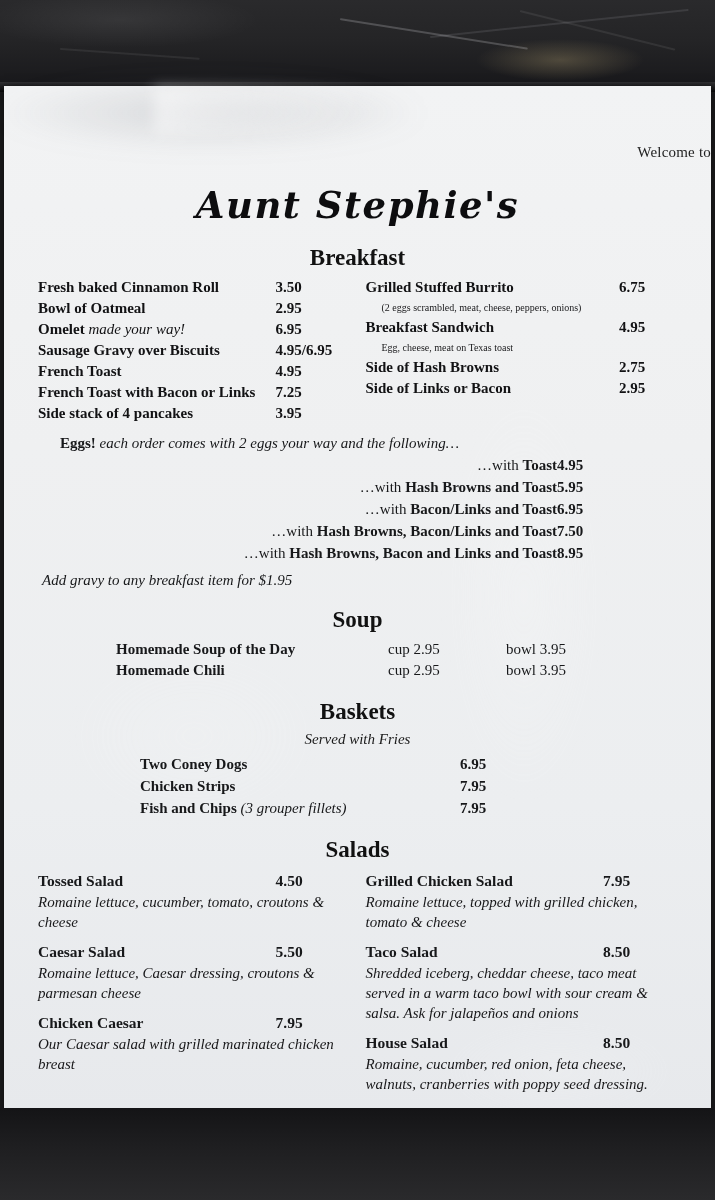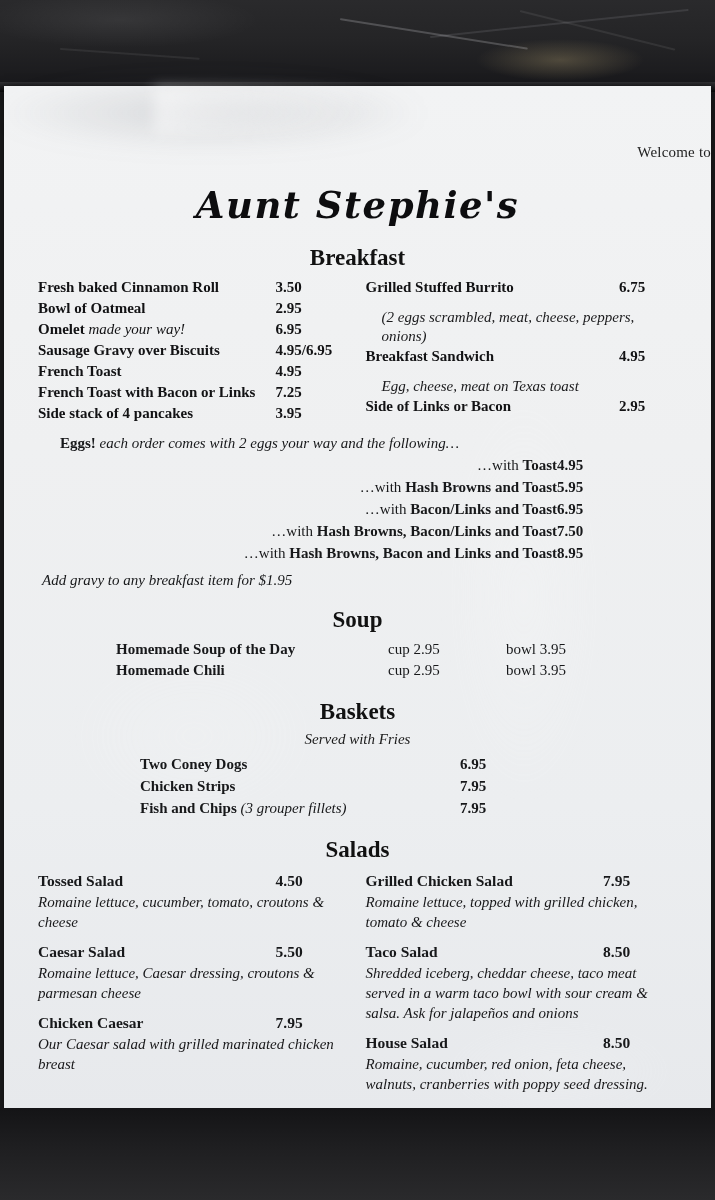"(2 eggs scrambled, meat, cheese," .sub-note { font-size: 15px -> 10px; font-style: italic -> none; margin-top: 10px -> none }
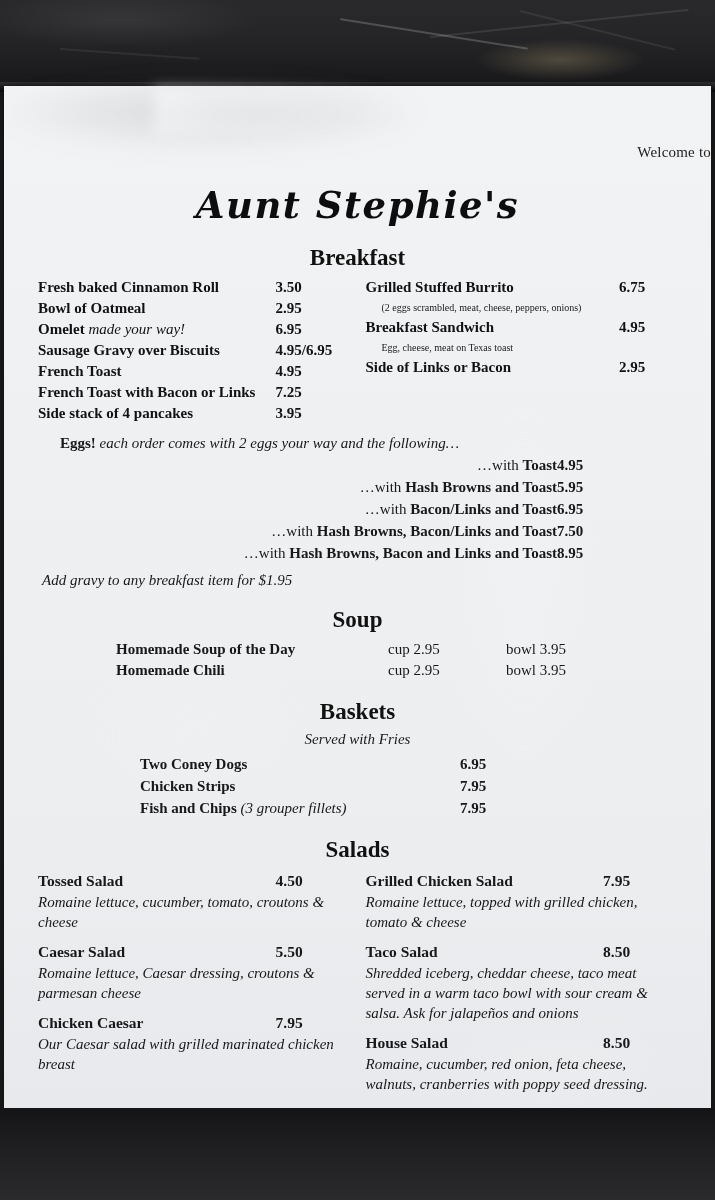"Side of Hash Browns" div.row { html: none -> <div> <div>Side of Hash Browns</div> <div>2.75</div> </div> }
